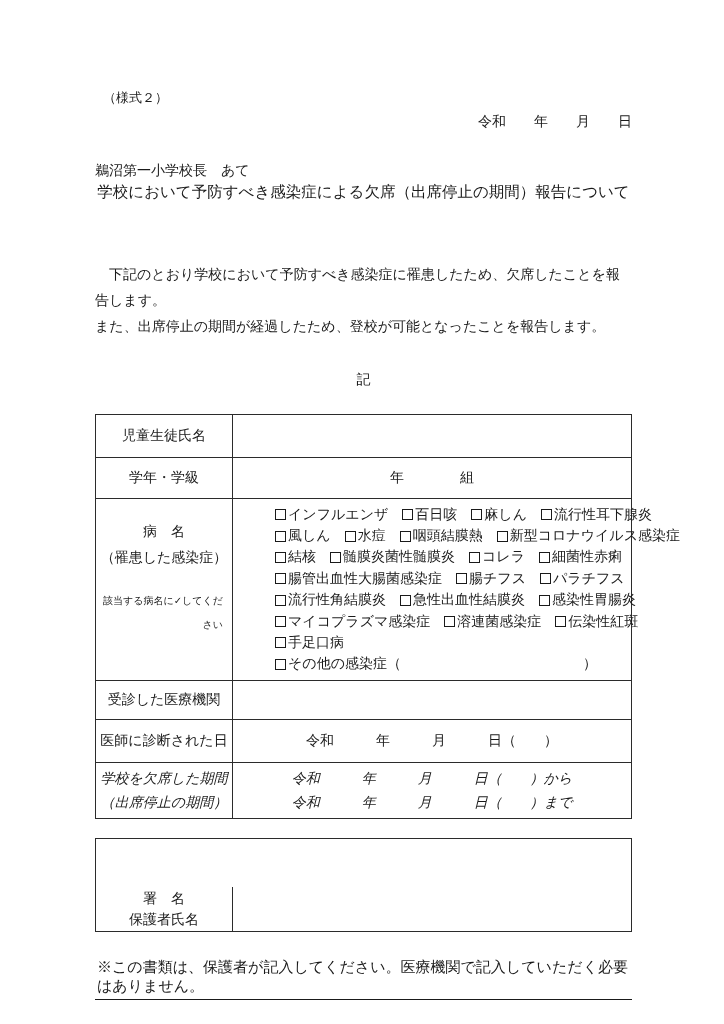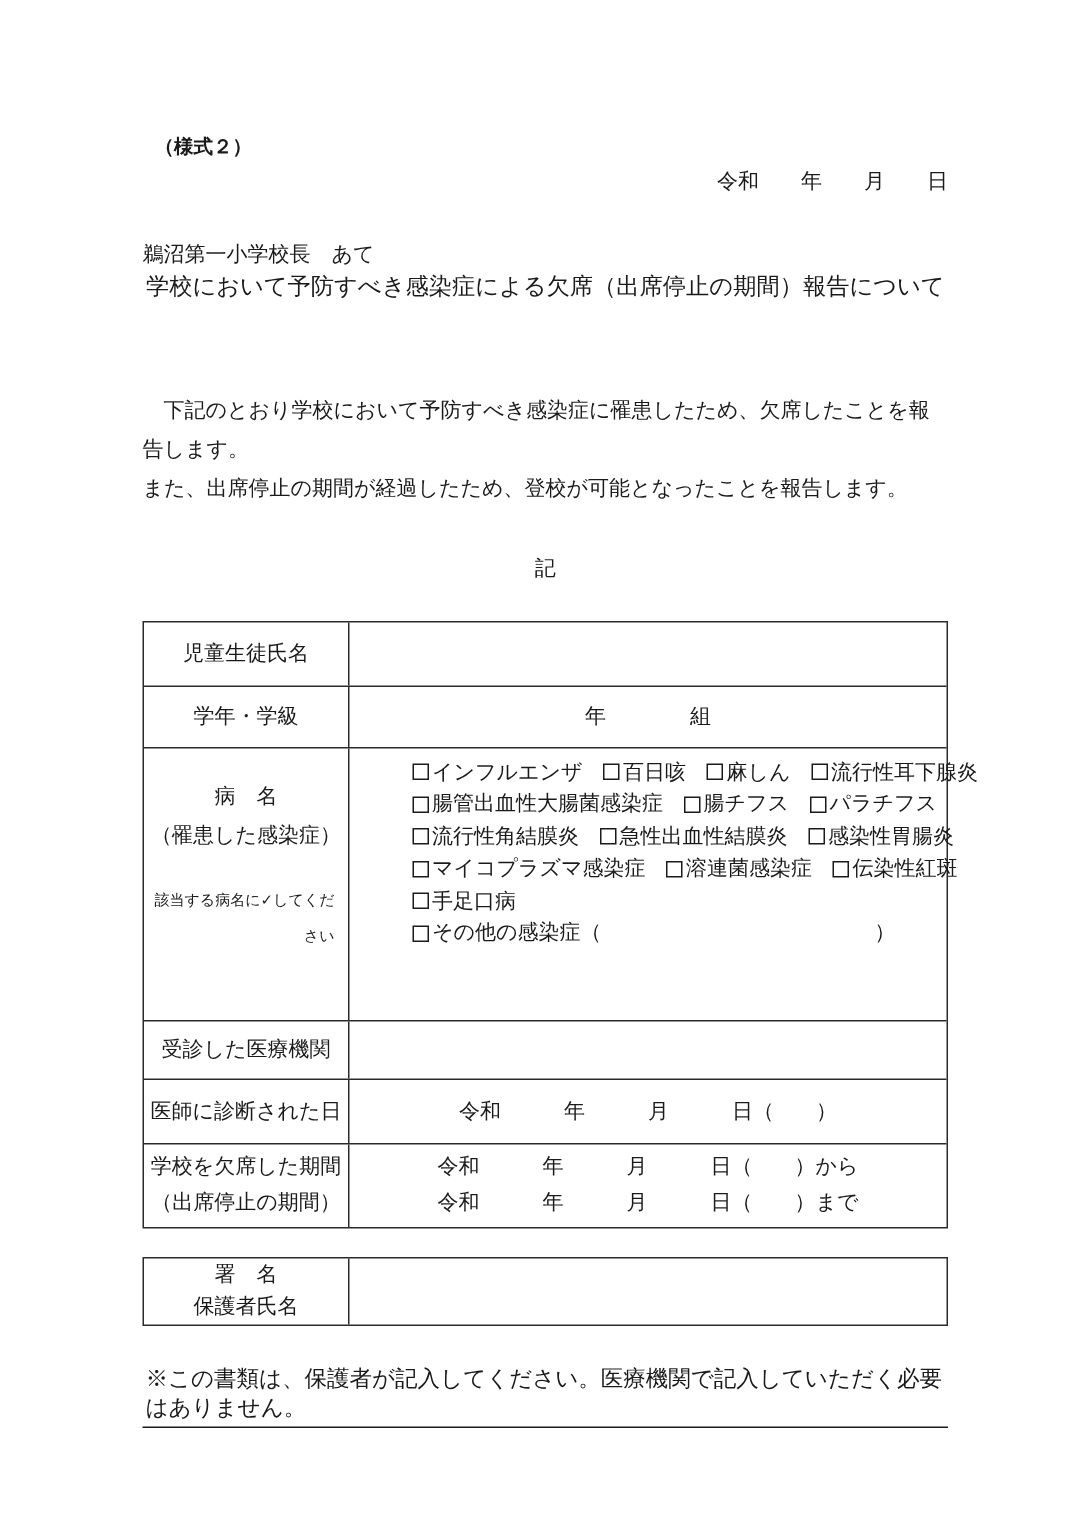"（様式２）" .form-code { font-weight: bold -> none }
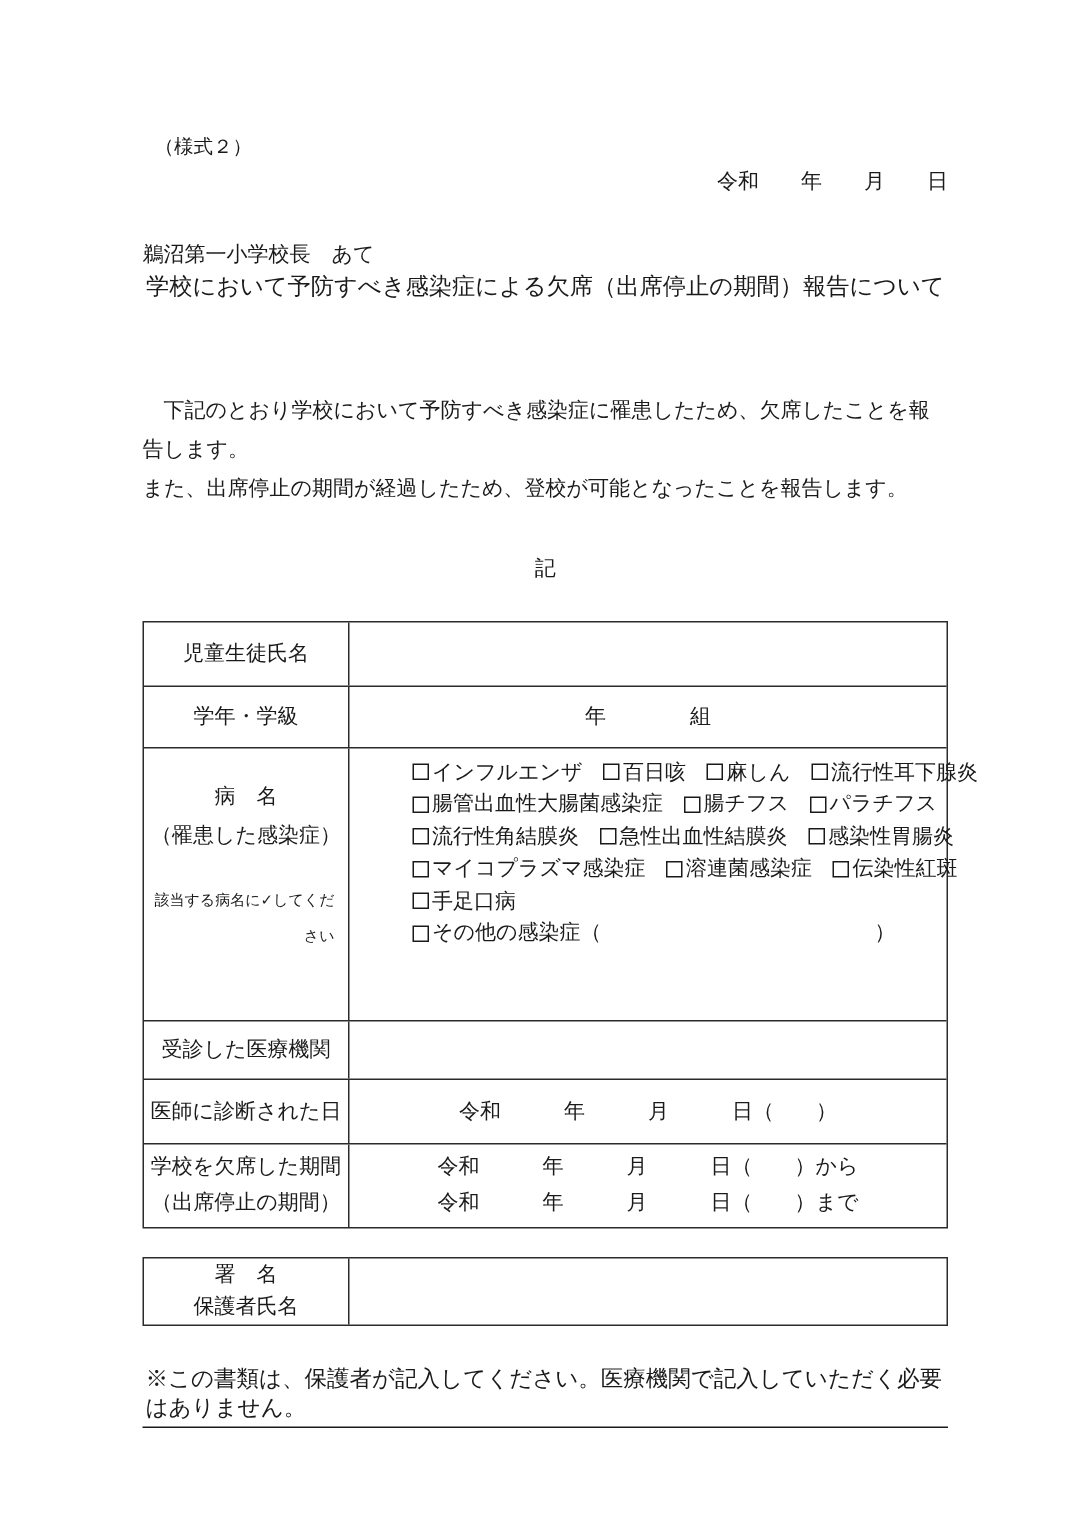"風しん" div.cb-line { html: none -> <div> <span> <span></span> <span>風しん</span> </span> <span> <span></span> <span>水痘</span> </span> <span> <span></span> <span>咽頭結膜熱</span> </span> <span> <span></span> <span>新型コロナウイルス感染症</span> </span> </div> }
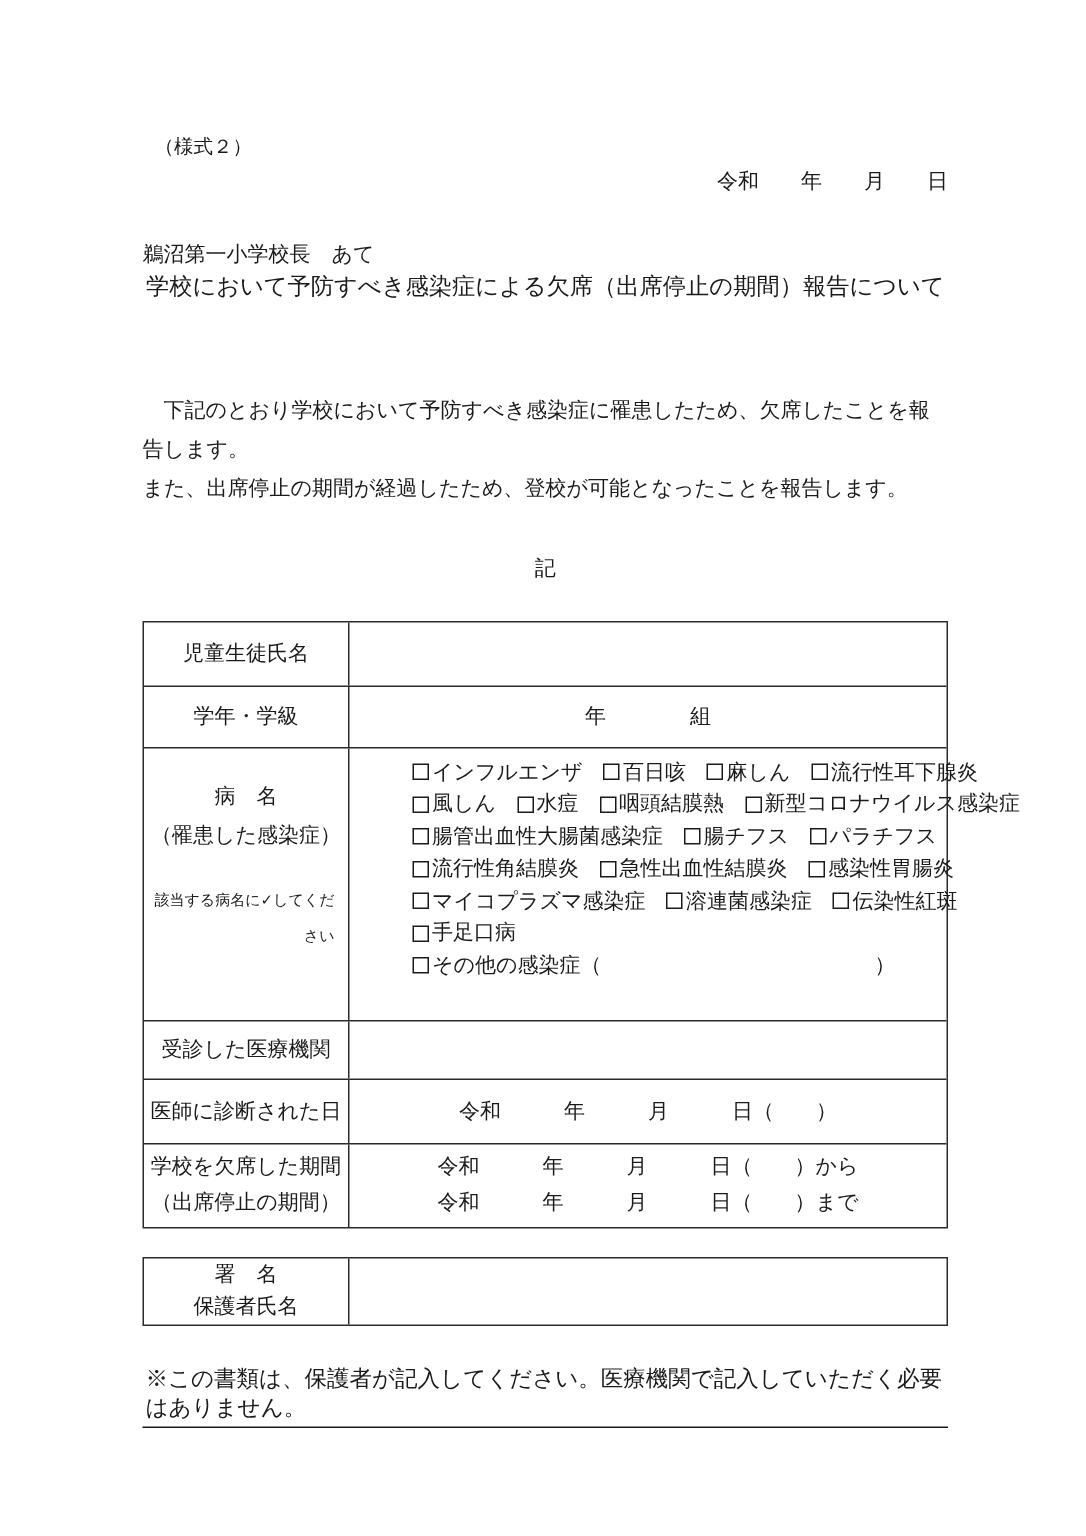"結核" div.cb-line { html: none -> <div> <span> <span></span> <span>結核</span> </span> <span> <span></span> <span>髄膜炎菌性髄膜炎</span> </span> <span> <span></span> <span>コレラ</span> </span> <span> <span></span> <span>細菌性赤痢</span> </span> </div> }
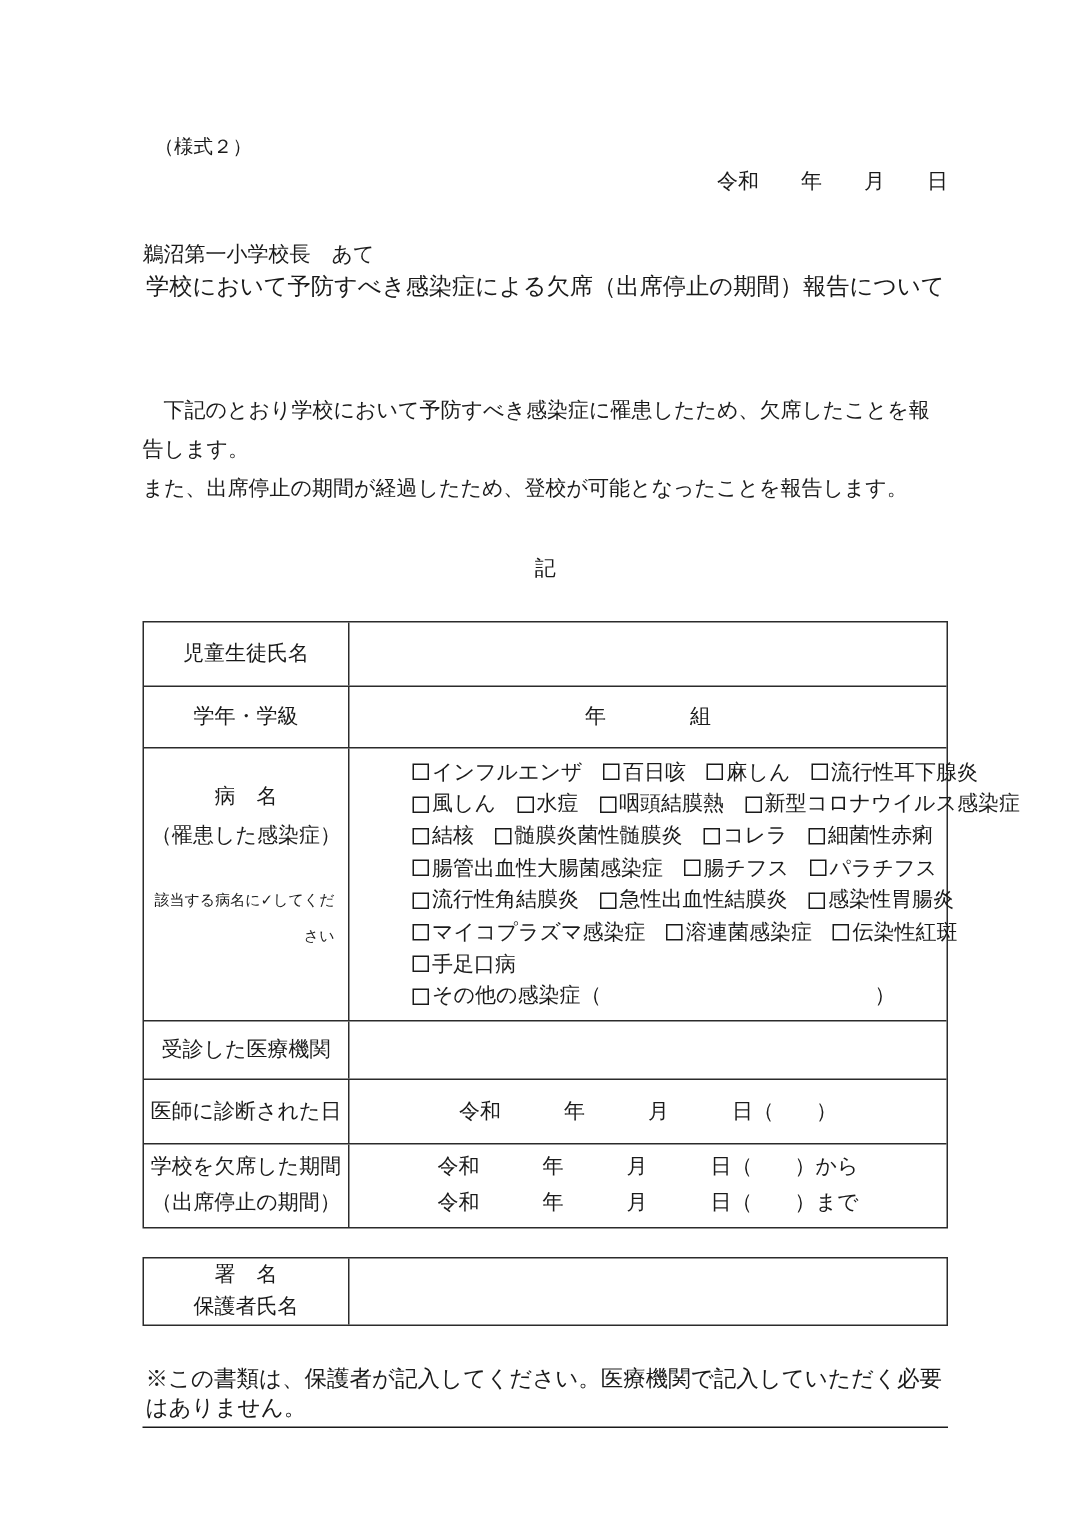"学校を欠席した期間" .two-line { font-style: none -> italic }
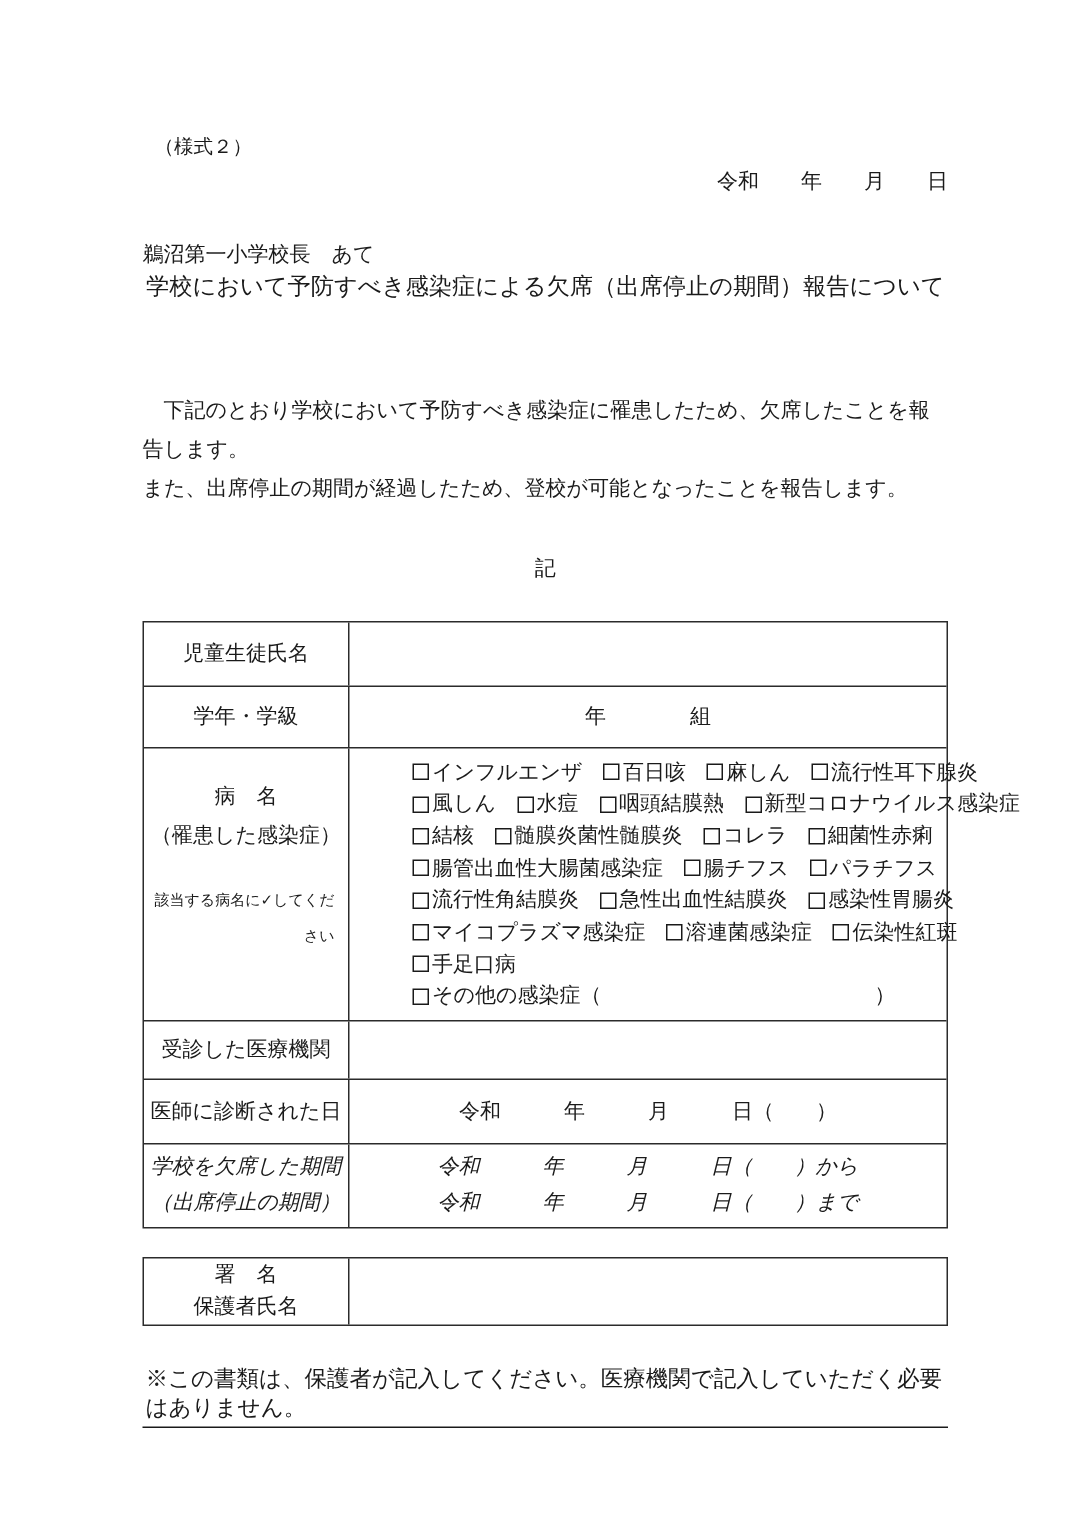"署 名" .row-sig { margin-top: none -> 48px }
